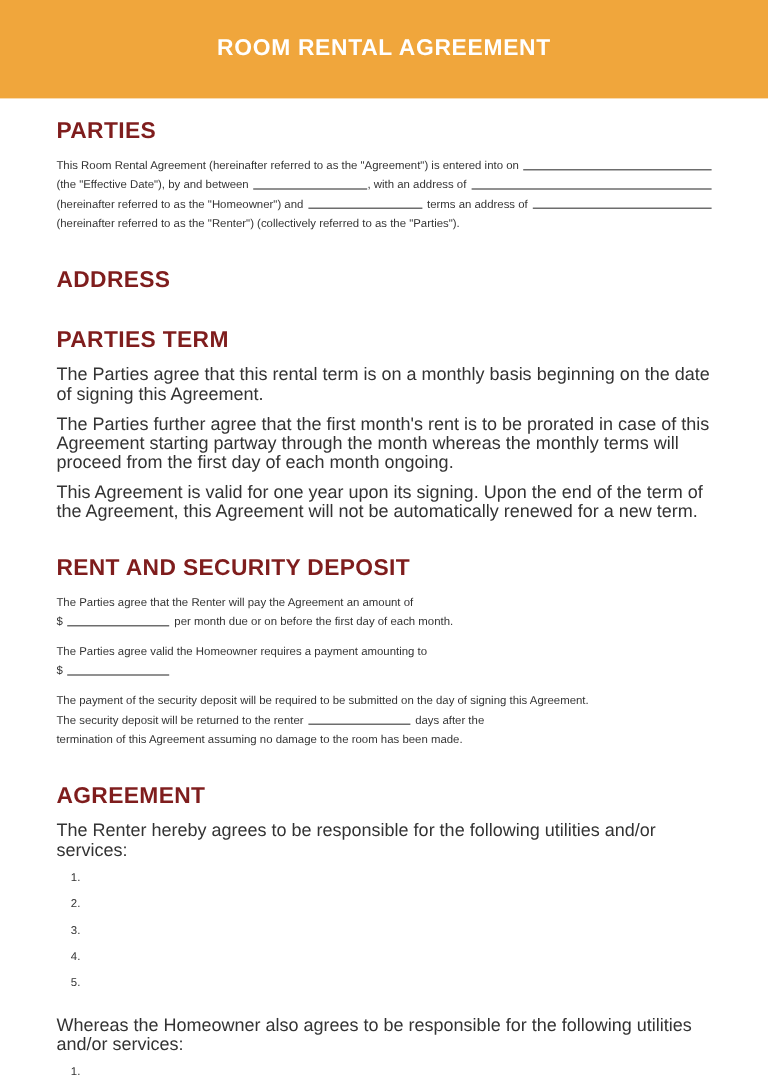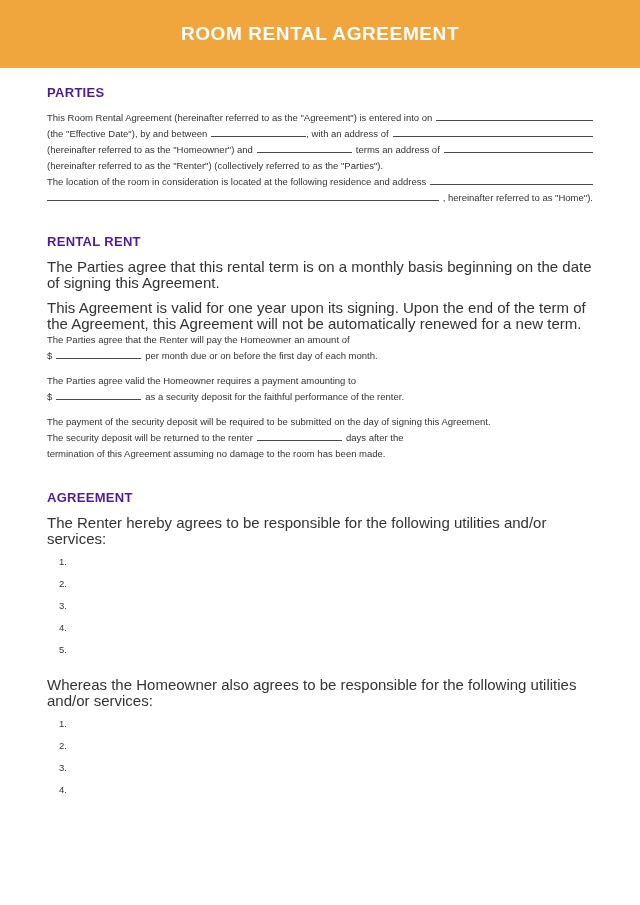"ROOM RENTAL AGREEMENT" .doc-header { height: 68px -> 82px }
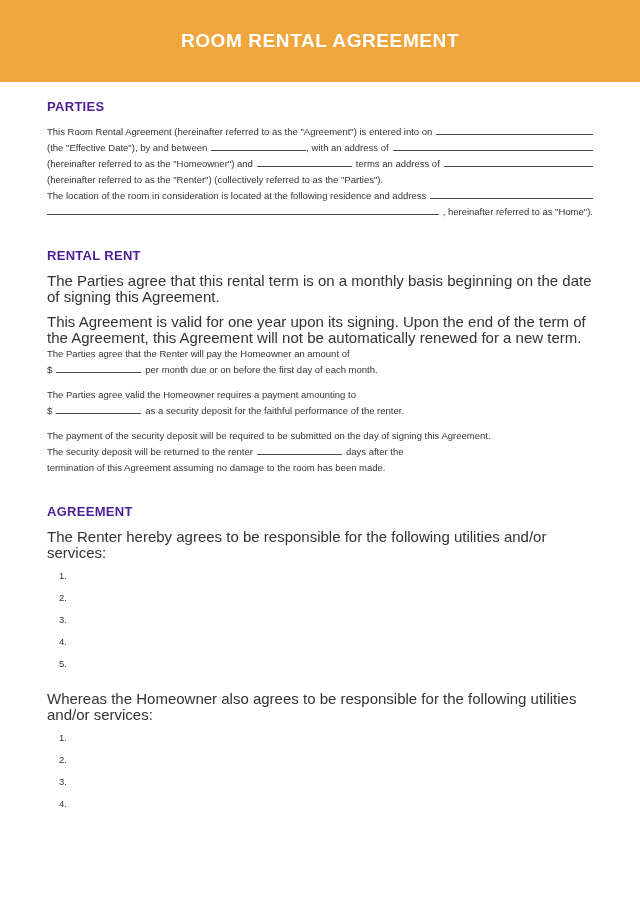"PARTIES" .section-heading { color: #4c1d95 -> #7f1d1d; font-size: 13px -> 19px }
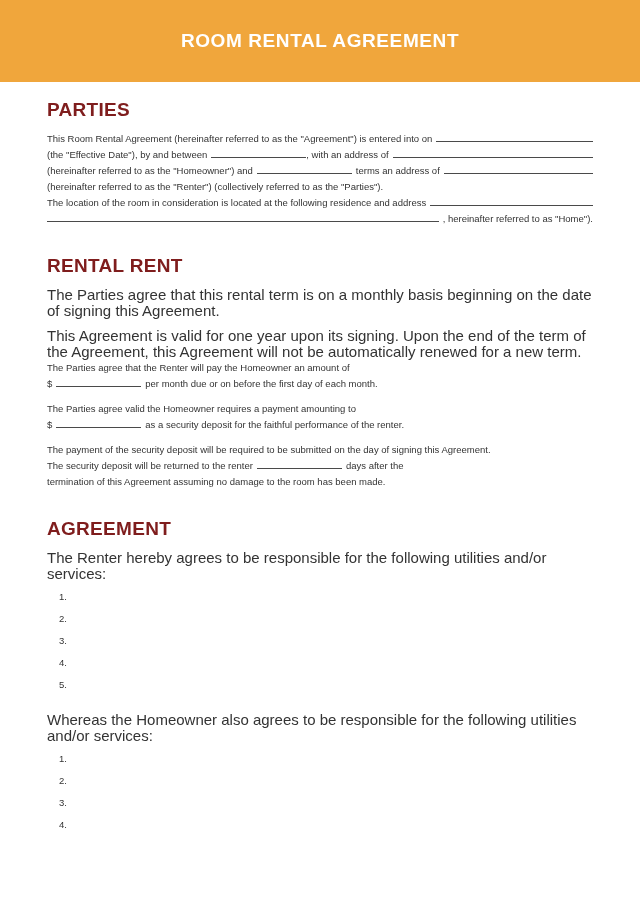"ADDRESS" div.section-heading { html: none -> <div>ADDRESS</div> }
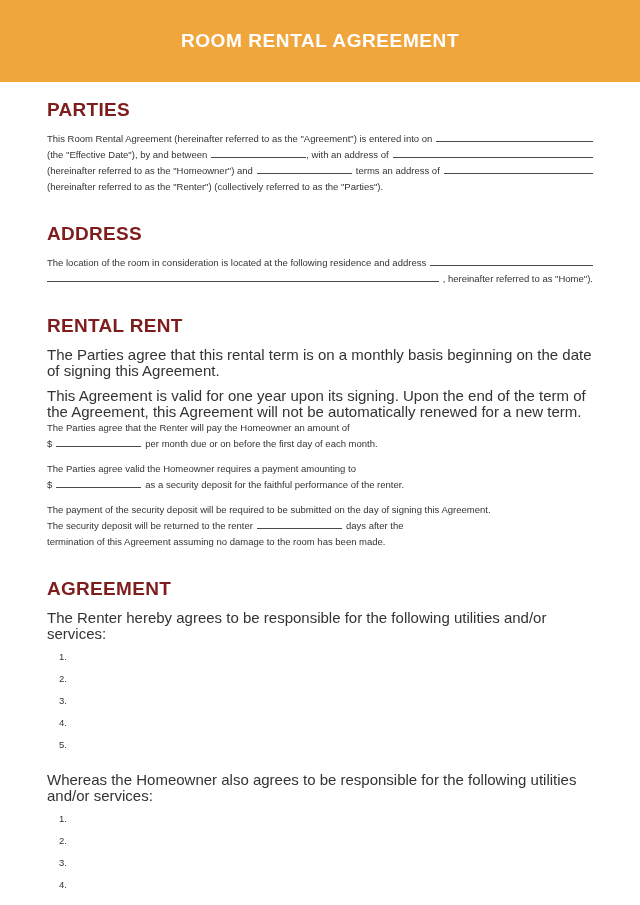"The location of the room" div.para { html: <div> <div> <span>The location of the room in consideration is located at the following residence and address</span> <span></span> </div> <div> <span></span> <span>, hereinafter referred to as "Home").</span> </div> </div> -> none }
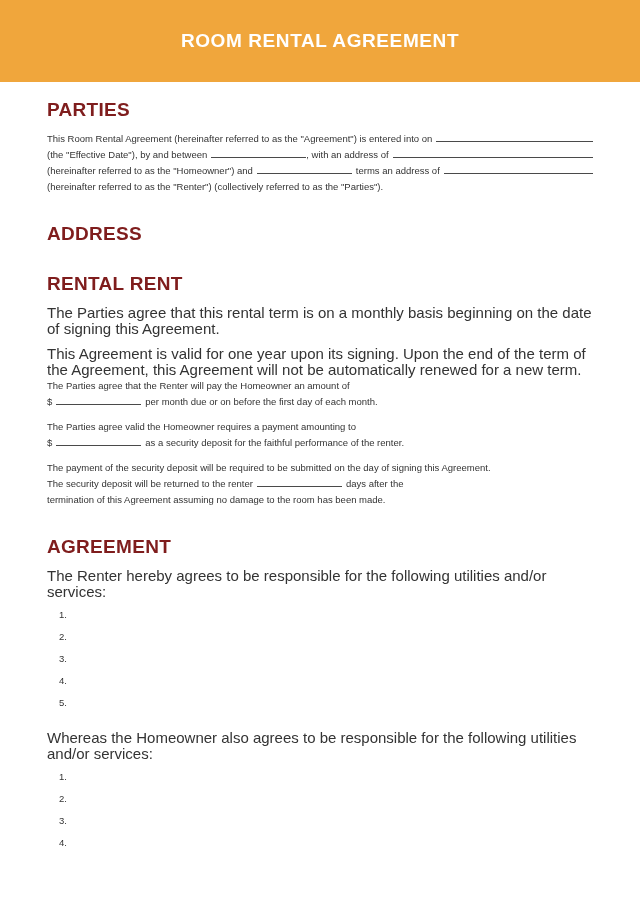"RENTAL RENT" div.section-heading { text: RENTAL RENT -> PARTIES TERM }
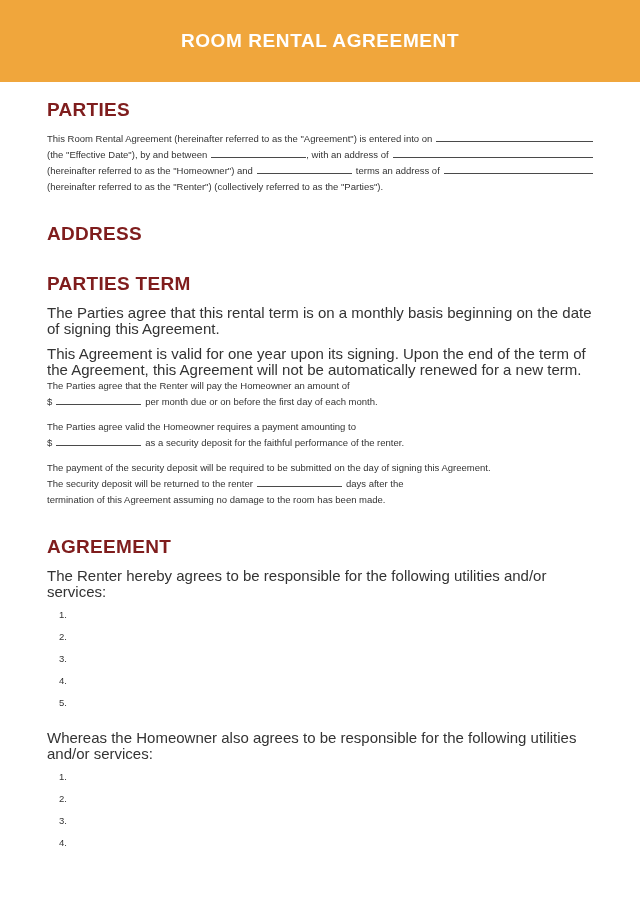"The Parties further agree that" div.para { html: none -> <div>The Parties further agree that the first month's rent is to be prorated in case of this Agreement starting partway through the month whereas the monthly terms will proceed from the first day of each month ongoing.</div> }
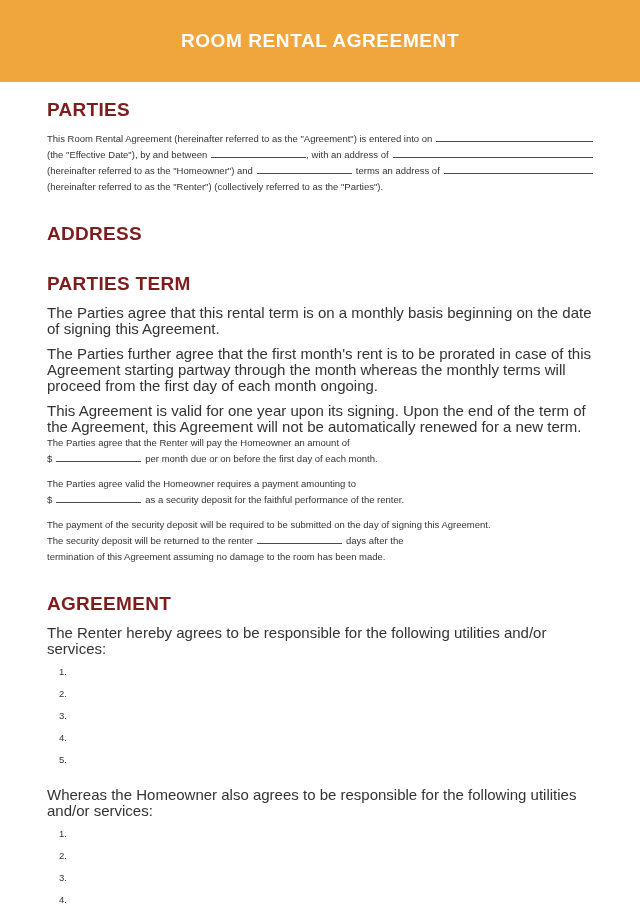"RENT AND SECURITY DEPOSIT" div.section-heading { html: none -> <div>RENT AND SECURITY DEPOSIT</div> }
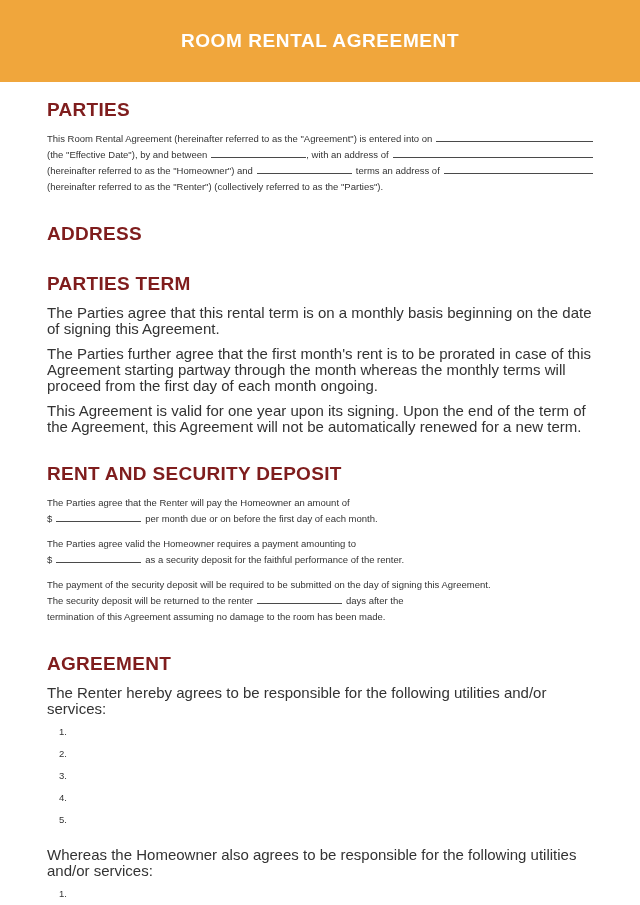"The Parties agree that the" span { text: Homeowner -> Agreement }
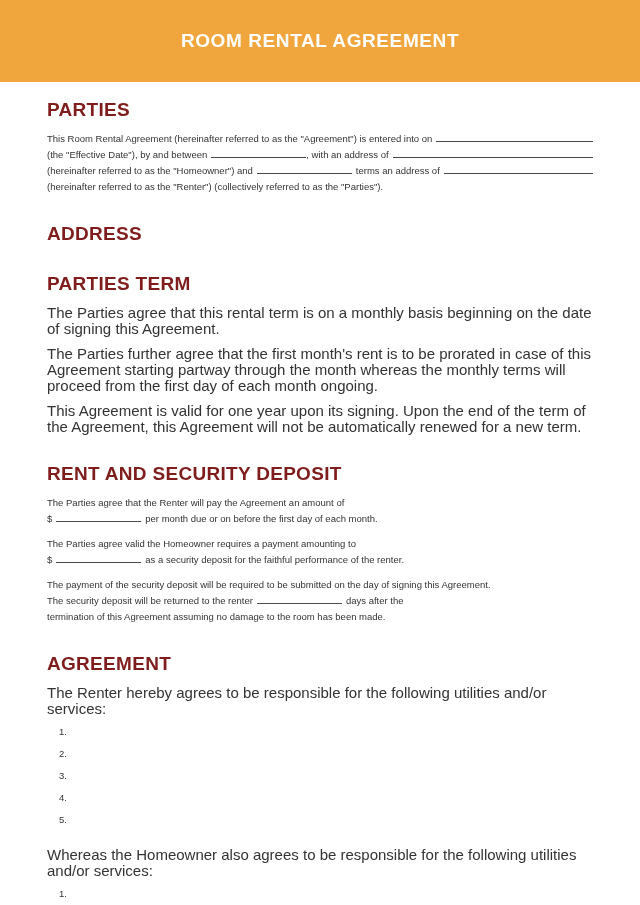"as a security deposit for" span { html: <span>as a security deposit for the faithful performance of the renter.</span> -> none }
